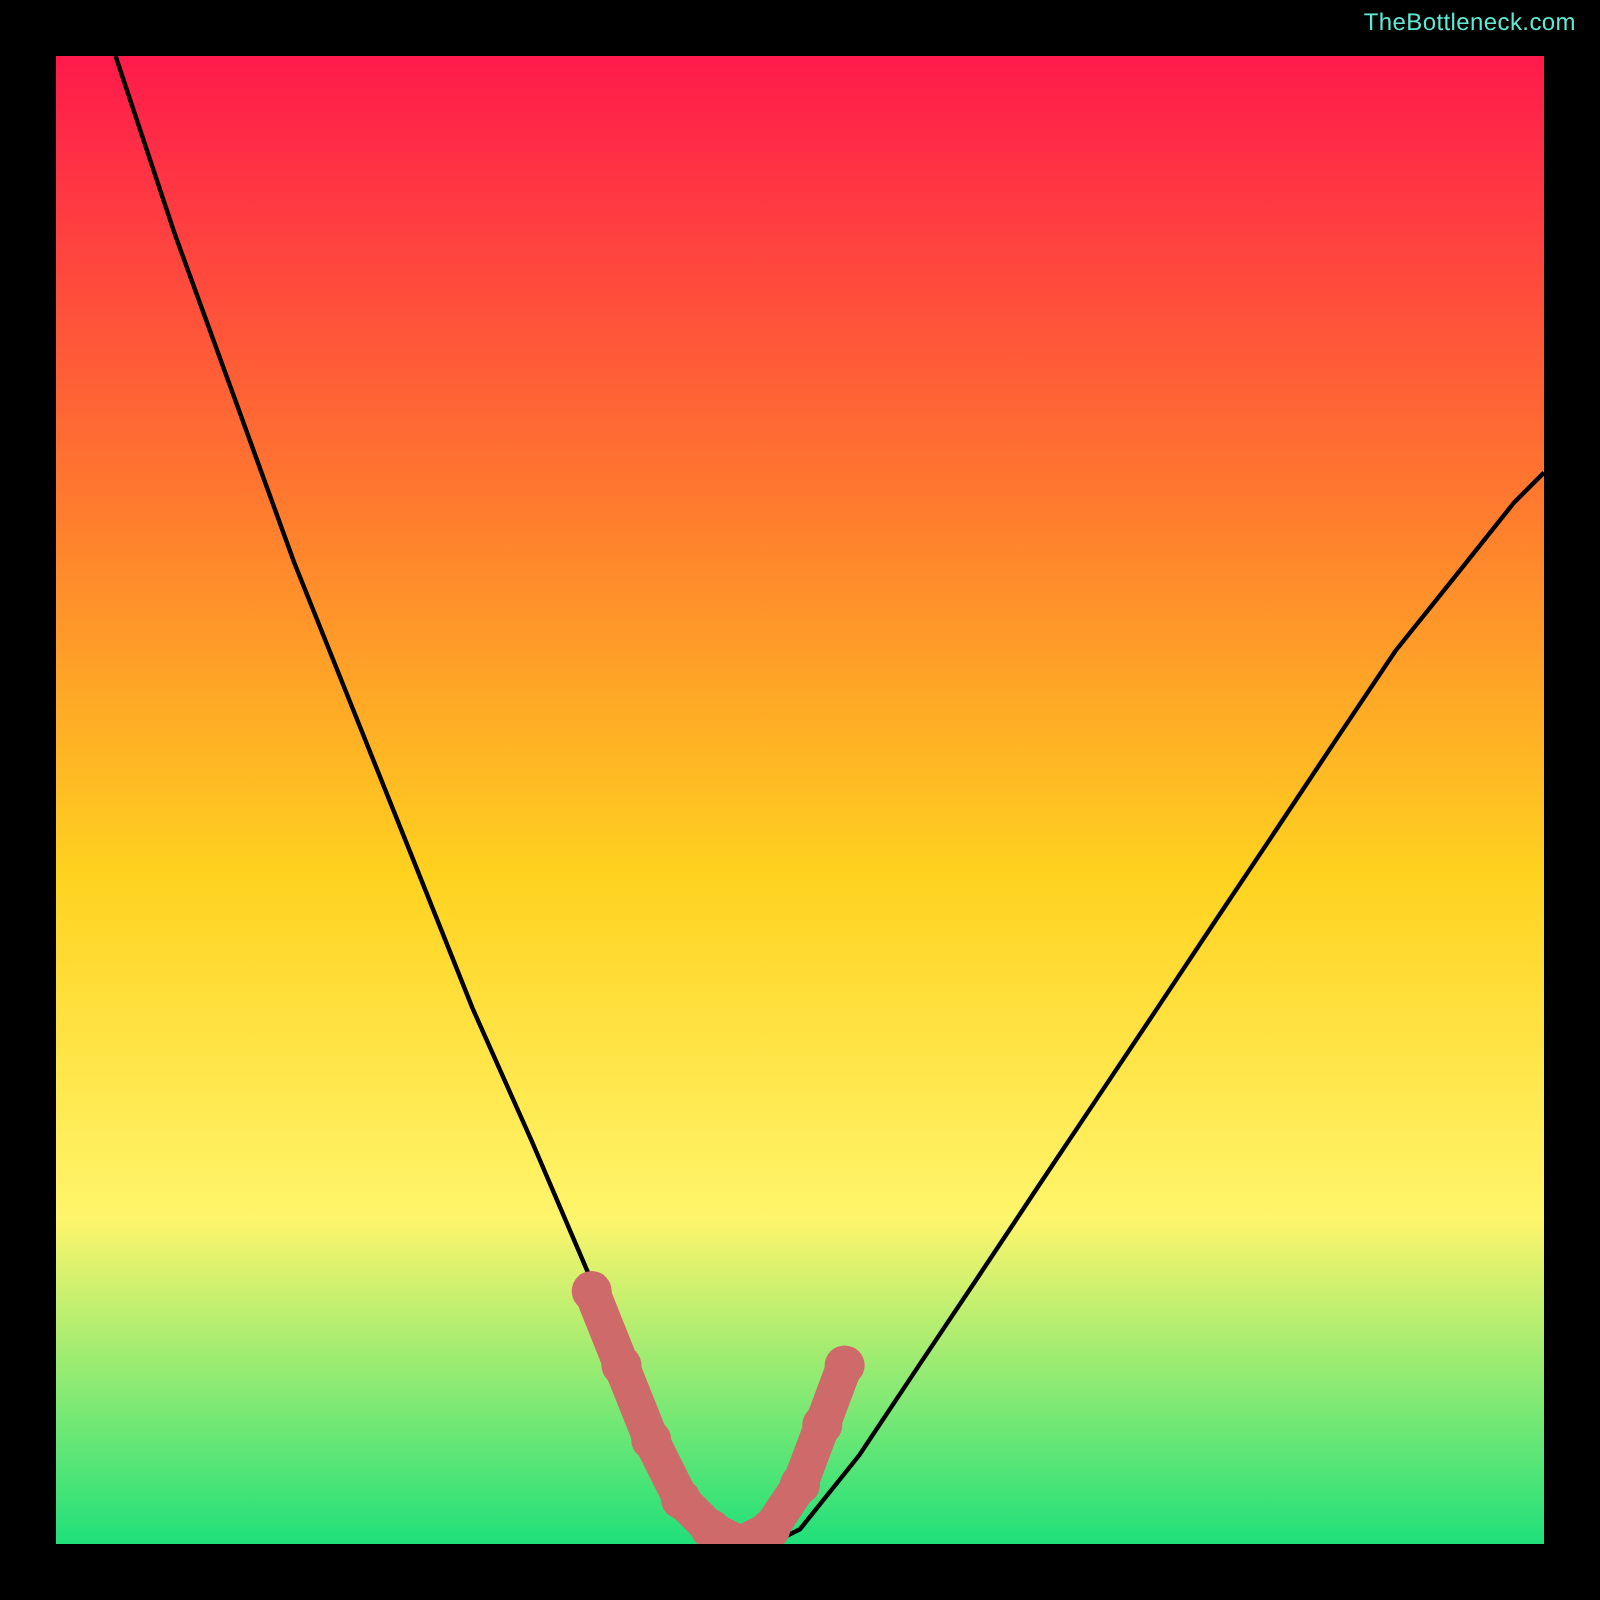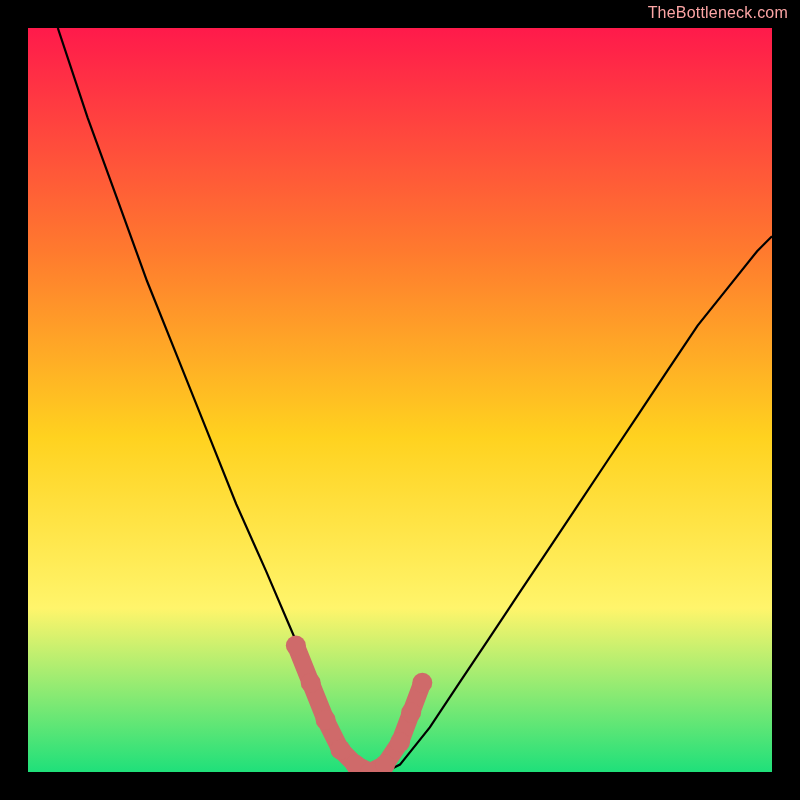"TheBottleneck.com" .watermark { color: #fca5a5 -> #5eead4; font-size: 16px -> 12px }
